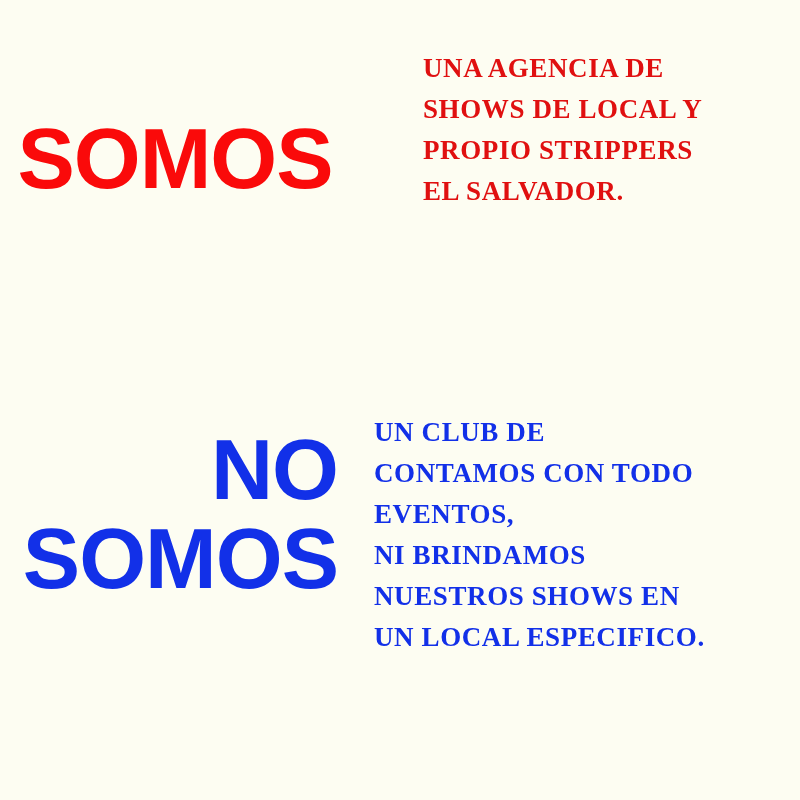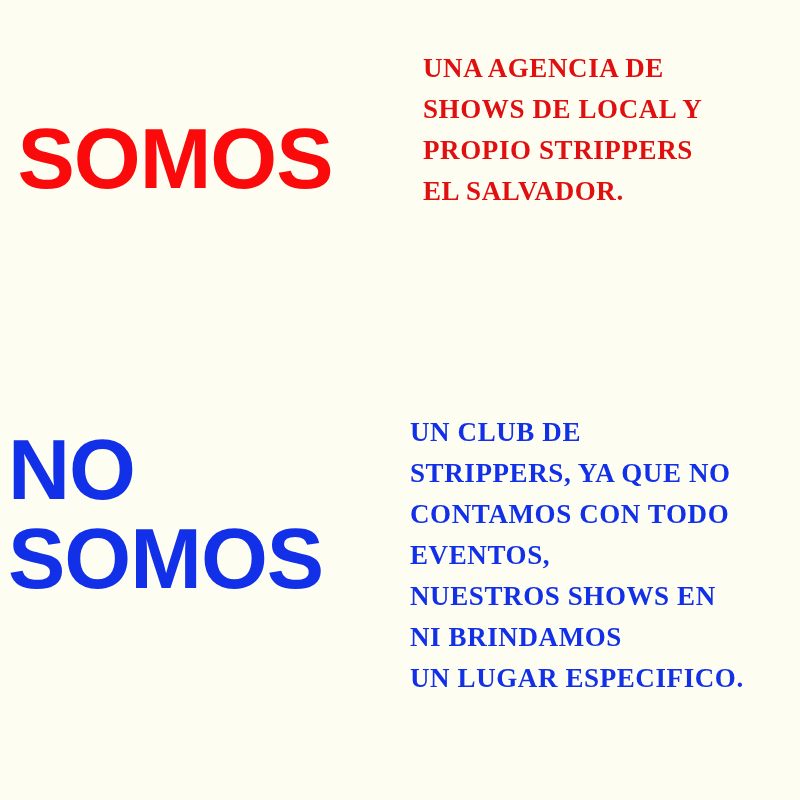"NO" .headline-nosomos { text-align: left -> right }
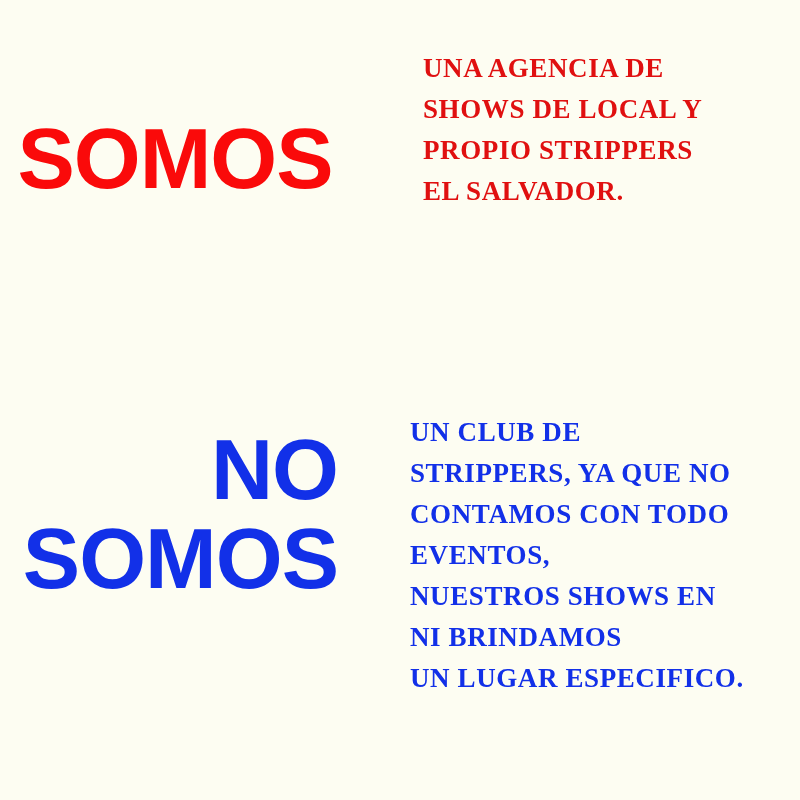"UN CLUB DE" .body-blue div { margin-left: 36px -> none }
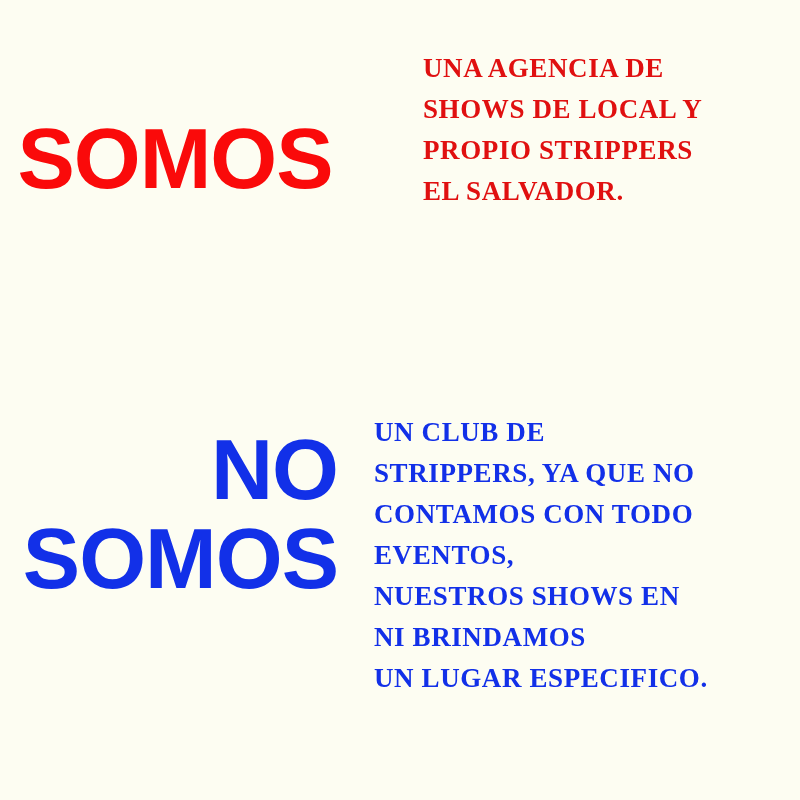"STRIPPERS, YA QUE NO" div { html: <div>STRIPPERS, YA QUE NO</div> -> none }
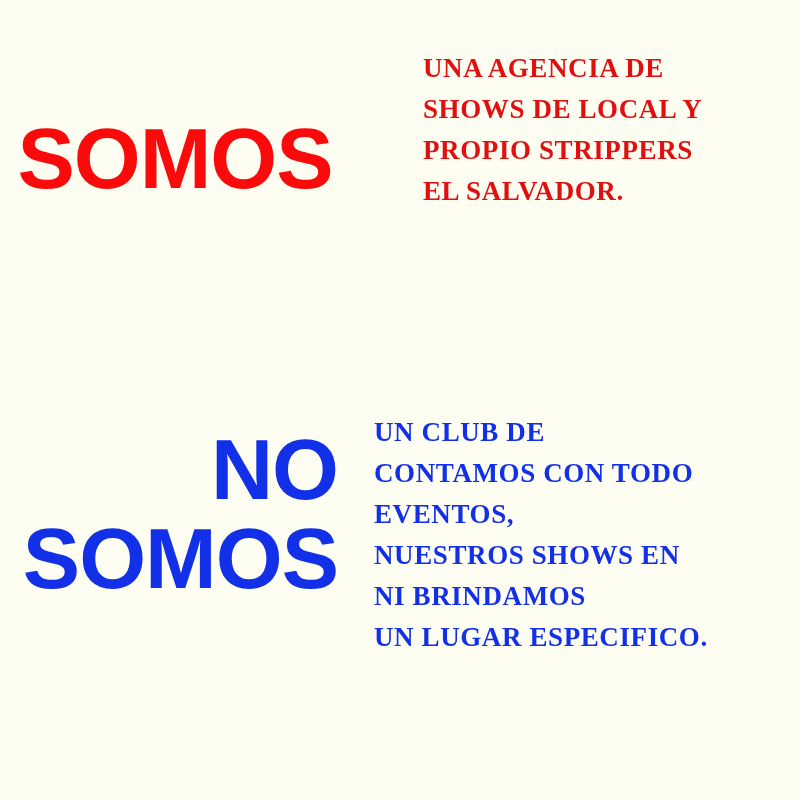"NUESTROS SHOWS EN" div { order: before "NI BRINDAMOS" -> after "NI BRINDAMOS" }
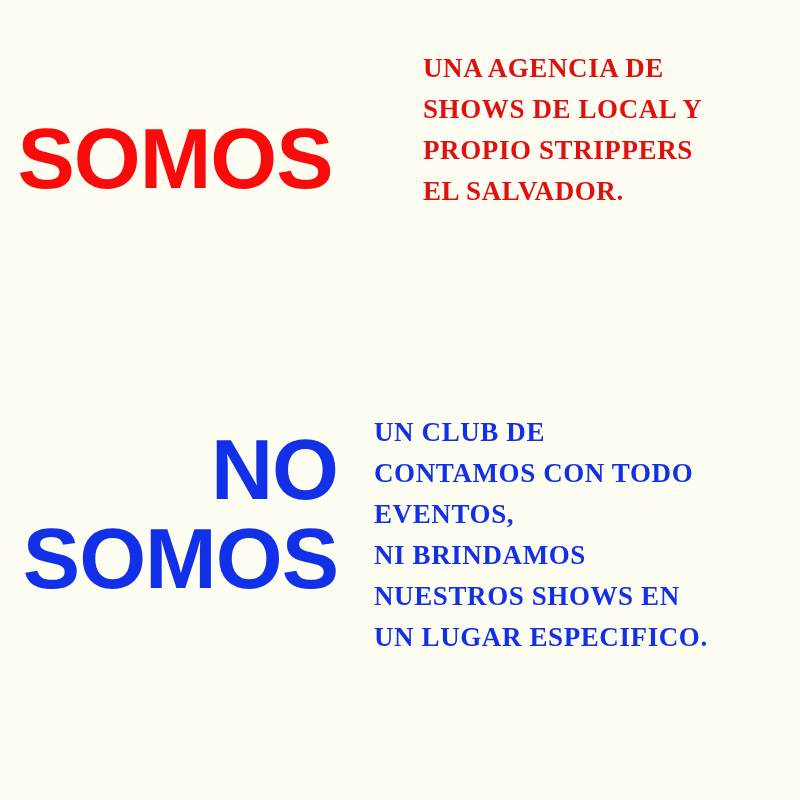"UN LUGAR ESPECIFICO." div { text: LUGAR -> LOCAL }
